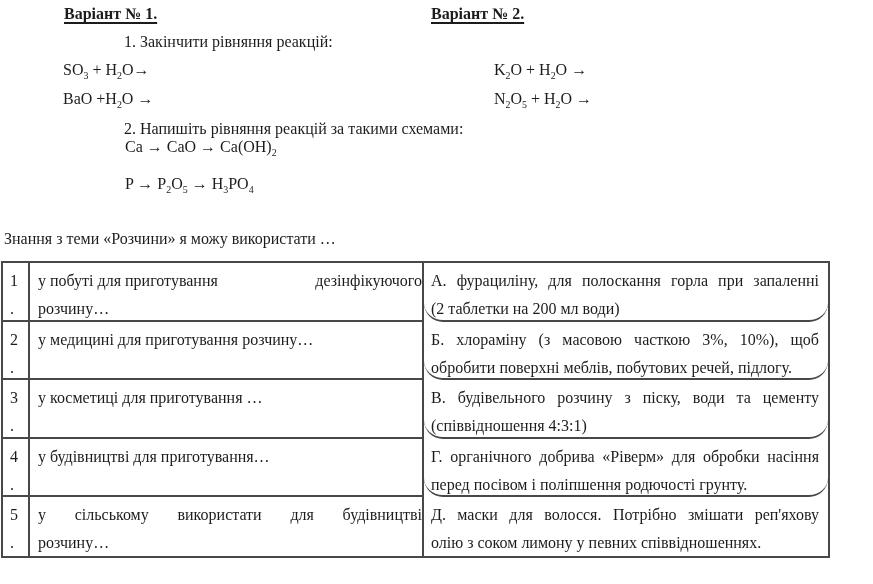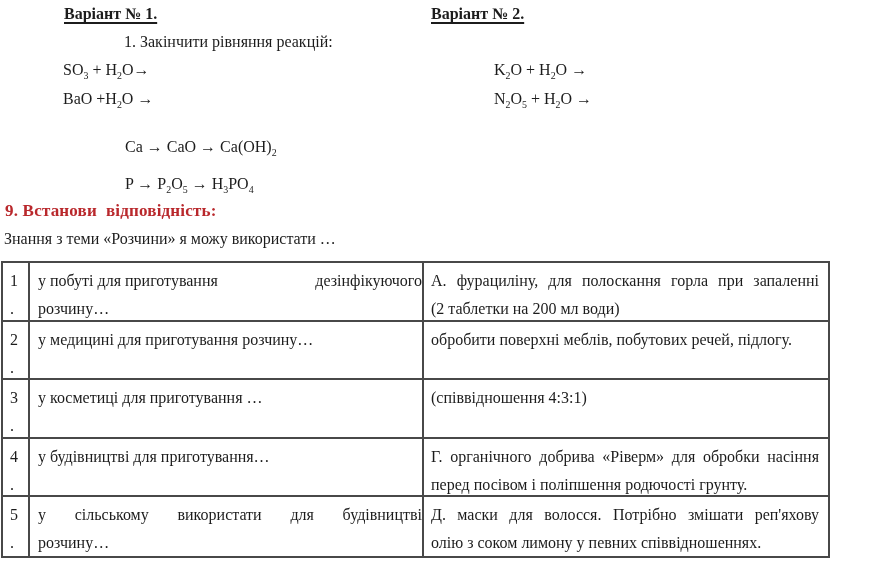"2. Напишіть рівняння реакцій за" span.abs { html: none -> <span>2. Напишіть рівняння реакцій за такими схемами:</span> }
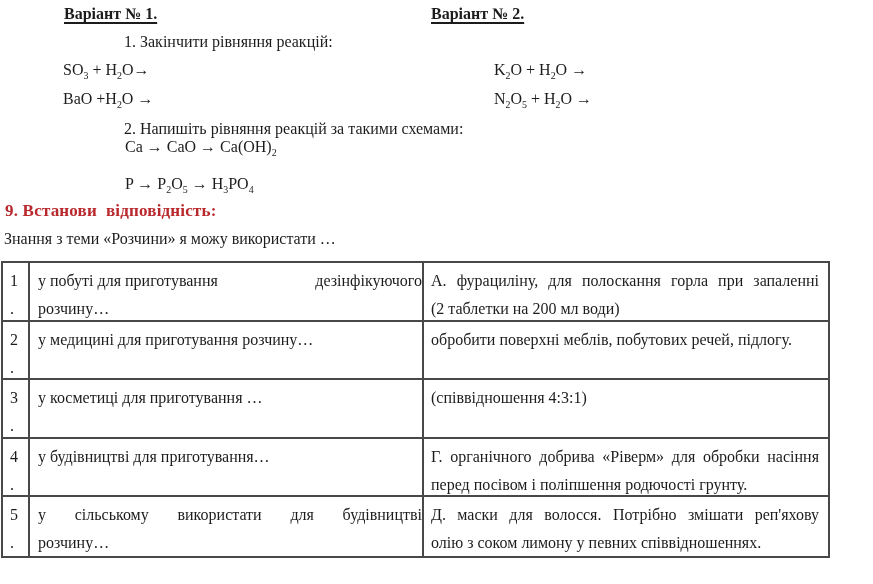"9. Встанови відповідність:" span.abs { html: <span>9. Встанови відповідність:</span> -> none }
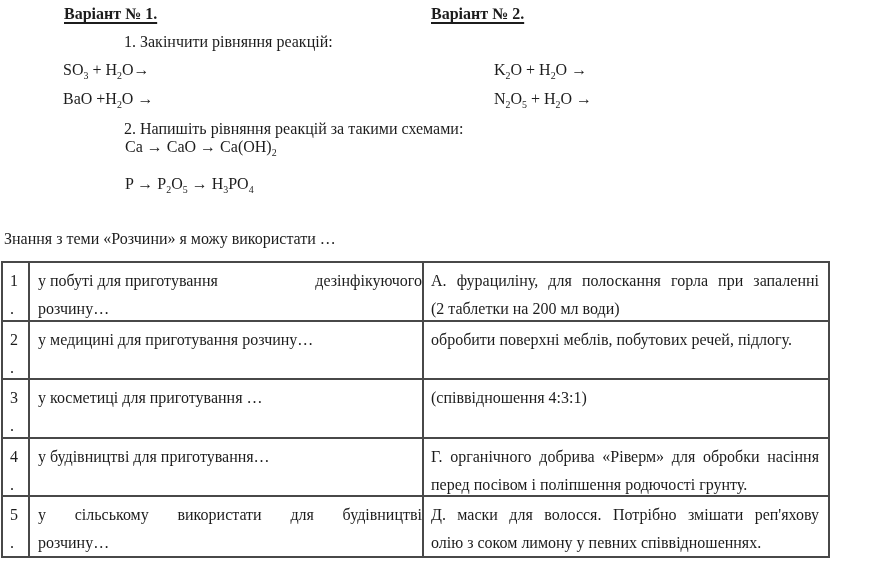"А. фурациліну, для полоскання горла" .ccol3 { border-radius: none -> 19px }
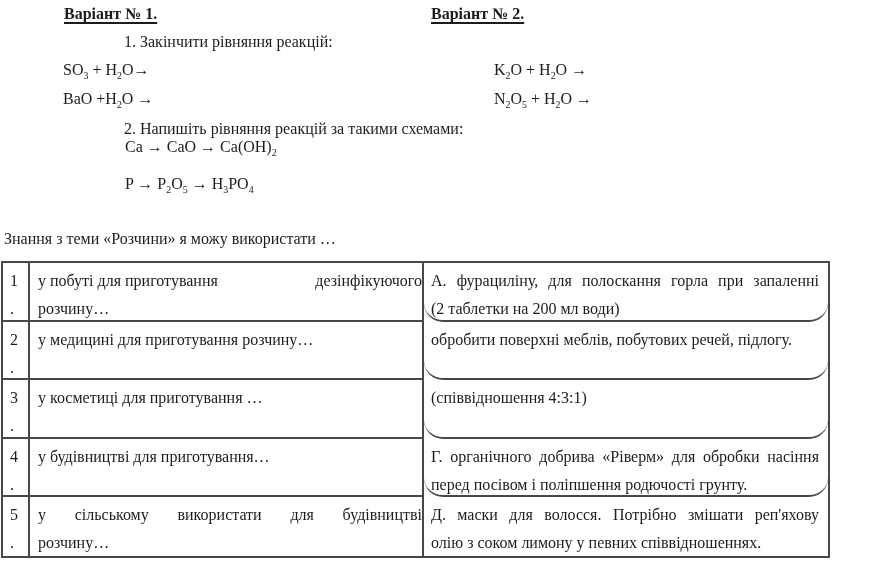"Б. хлораміну (з масовою часткою" div.cell-line { html: none -> <div>Б. хлораміну (з масовою часткою 3%, 10%), щоб</div> }
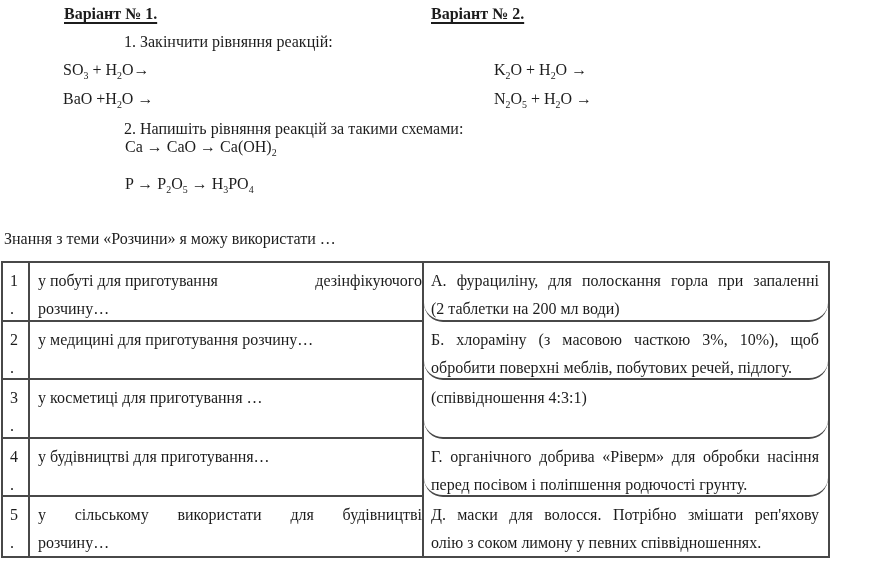"В. будівельного розчину з піску," div.cell-line { html: none -> <div>В. будівельного розчину з піску, води та цементу</div> }
